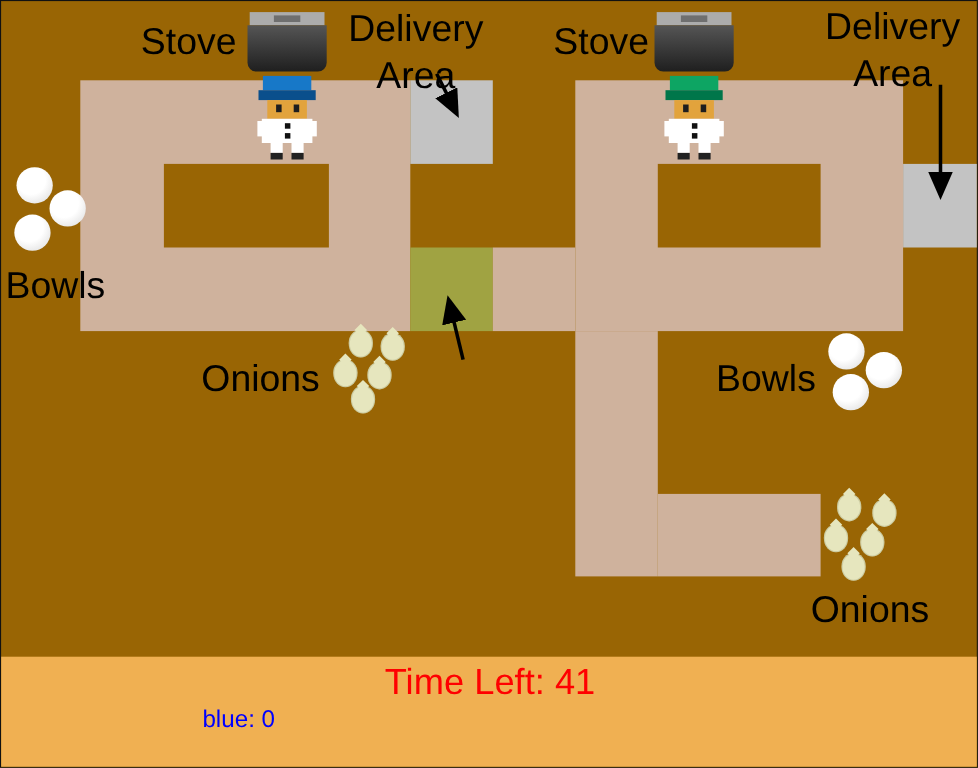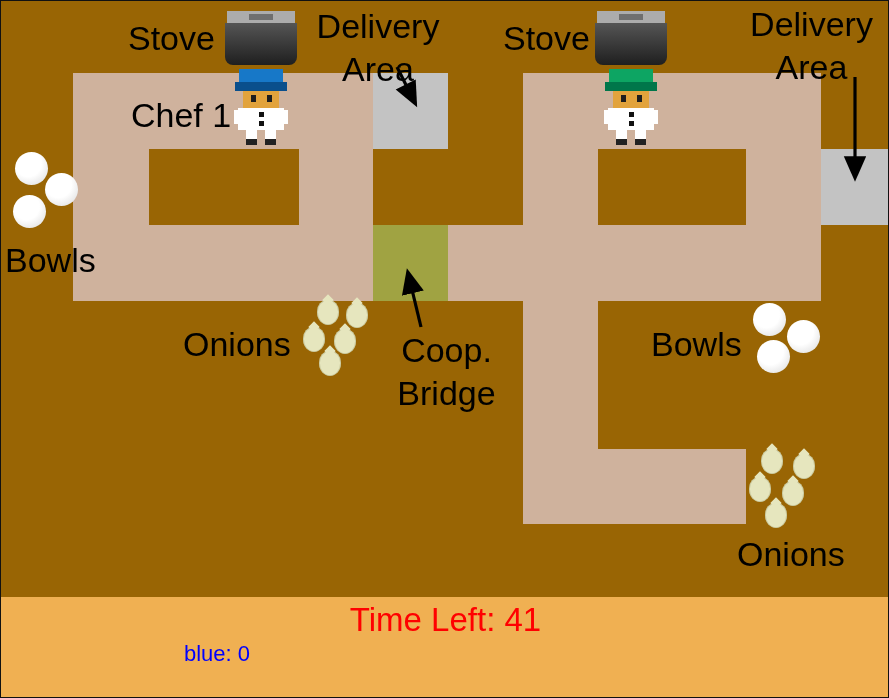"Chef 1" div.label { html: <div>Chef 1</div> -> none }
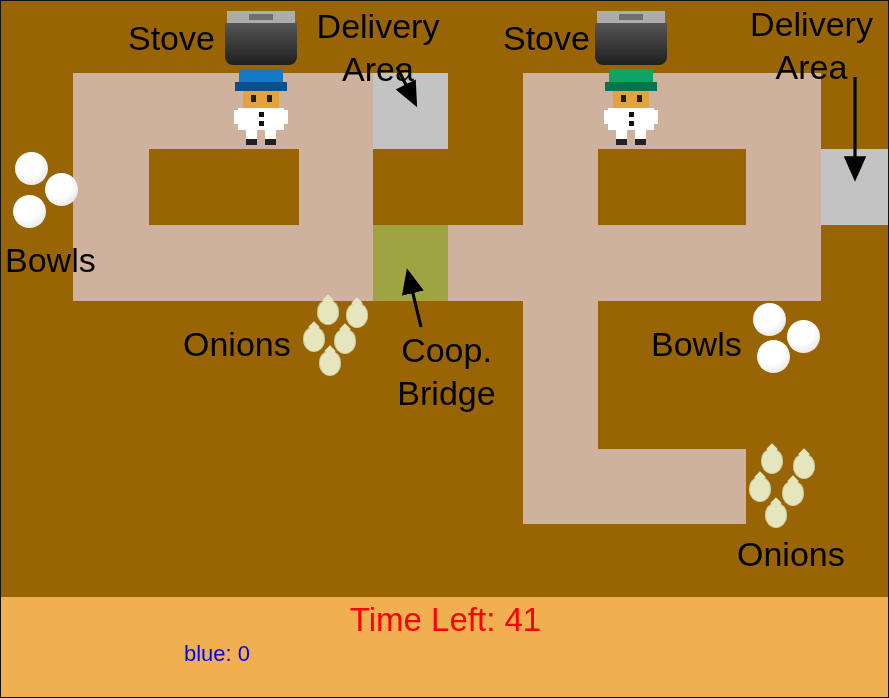"Coop." div.label { html: <div> <span>Coop.</span> <span>Bridge</span> </div> -> none }
